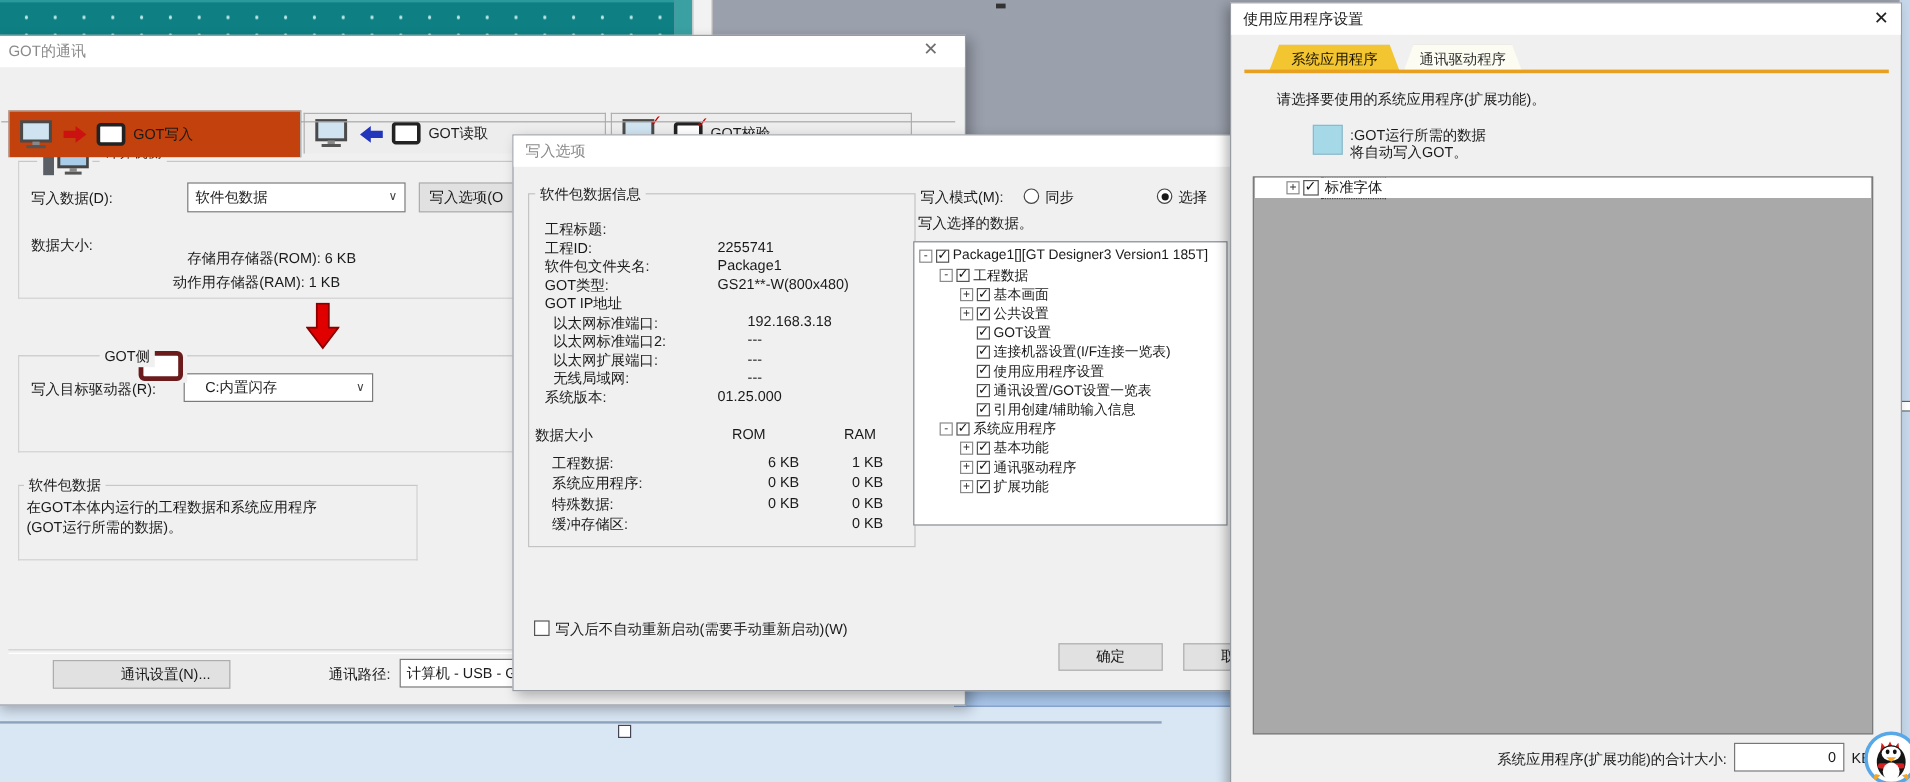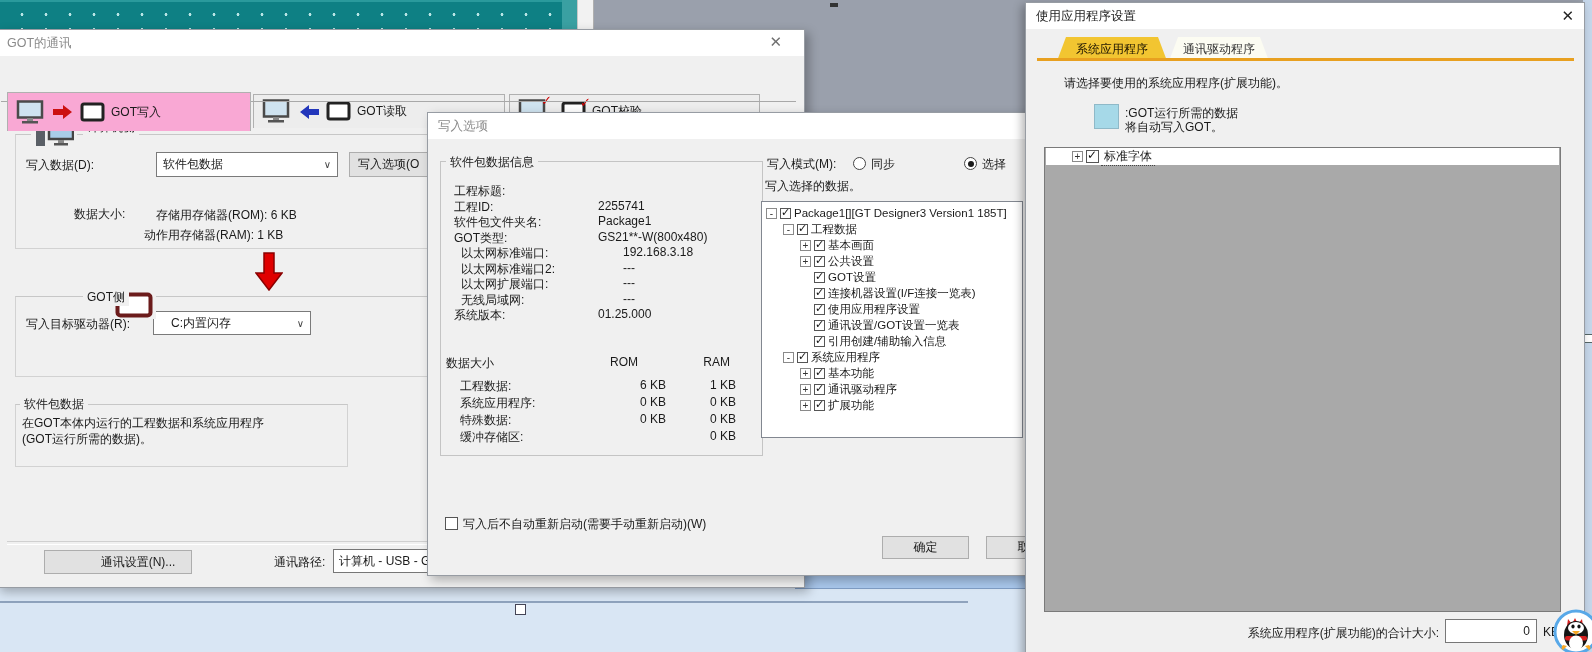"GOT写入" .gtab[data-active="true"] { background: #f9a8d4 -> #c2410c }
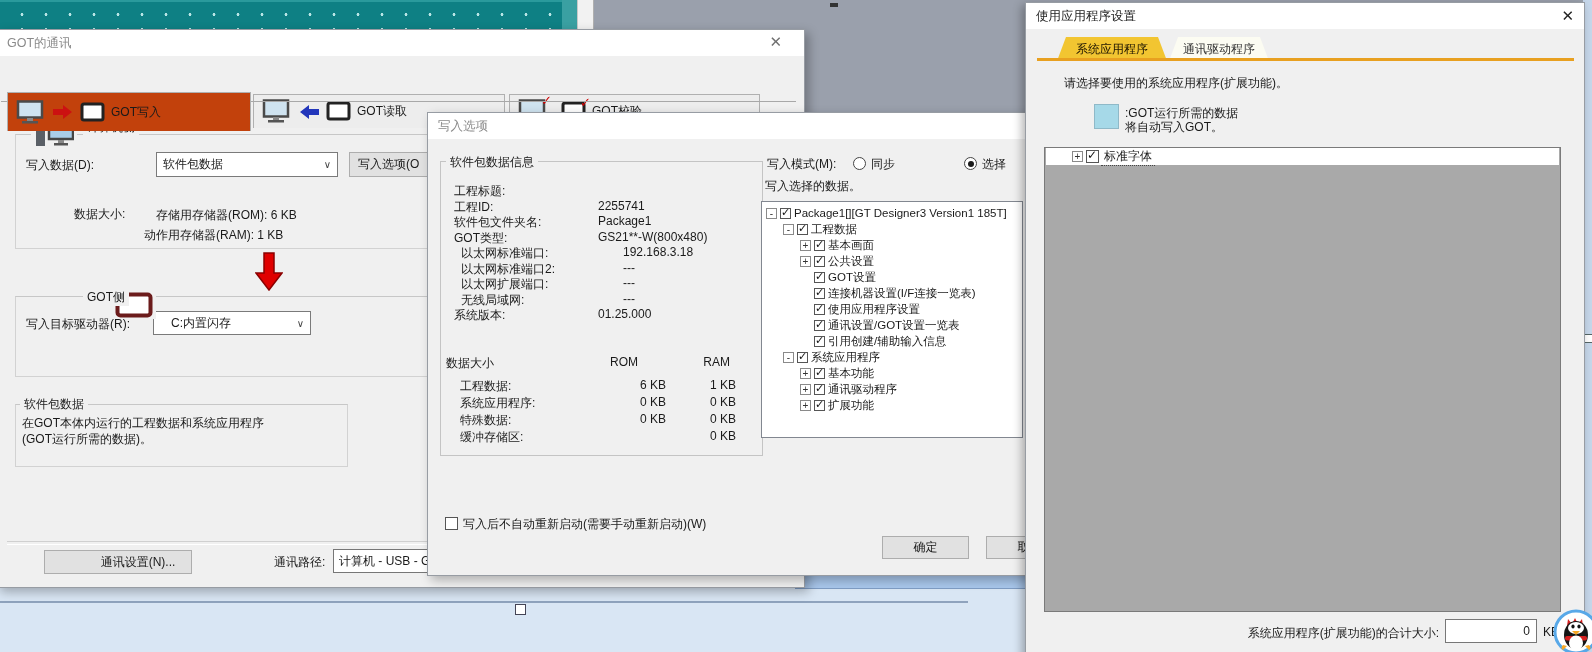"数据大小:" span.abs { margin-left: 48px -> none; top: 176px -> 166px }
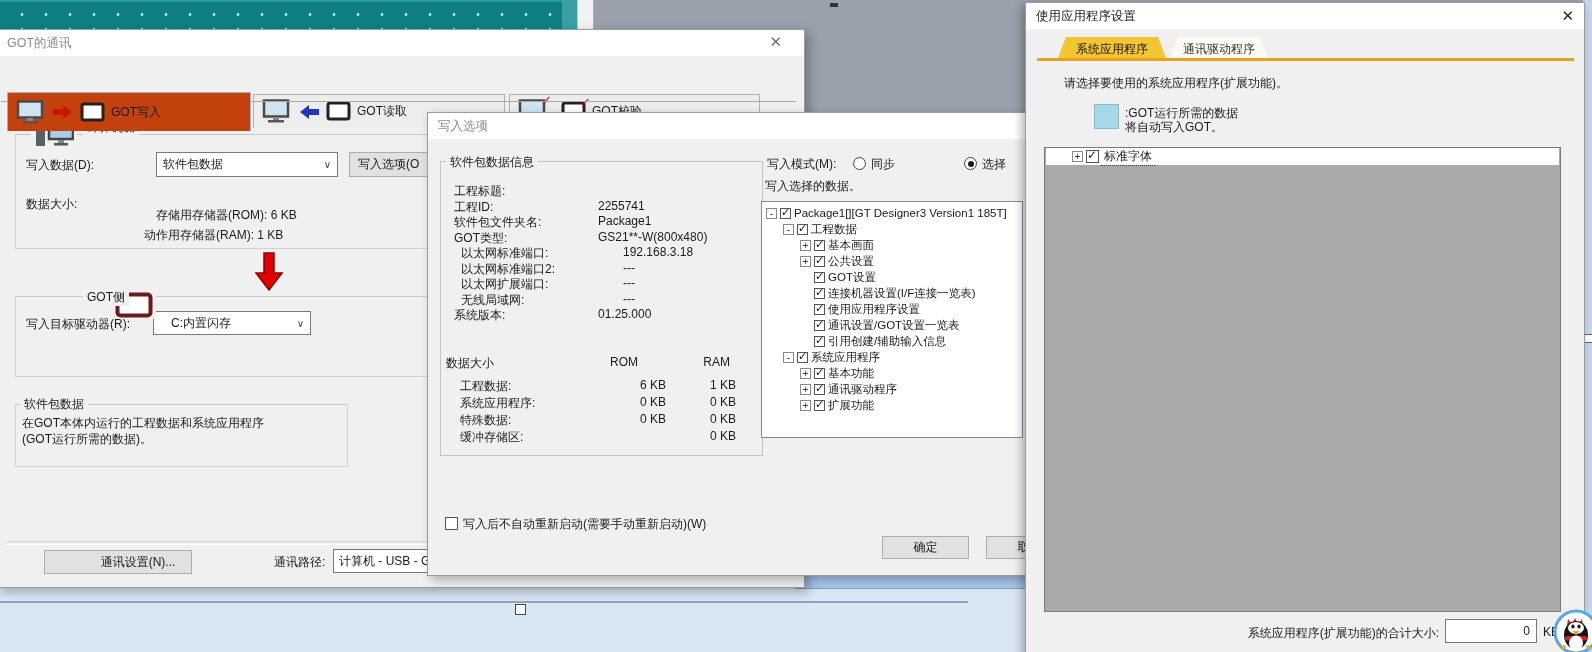"GOT IP地址" div.wo-field { html: none -> <div> <span>GOT IP地址</span> <span></span> </div> }
